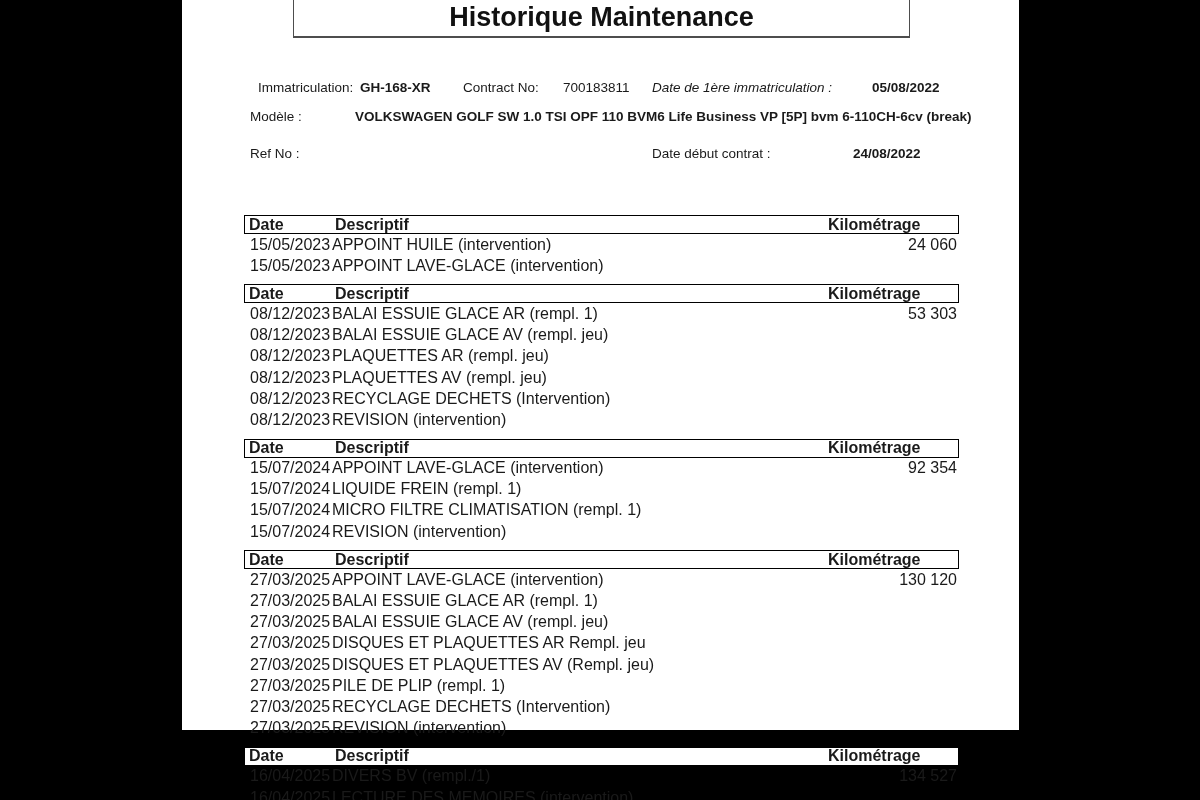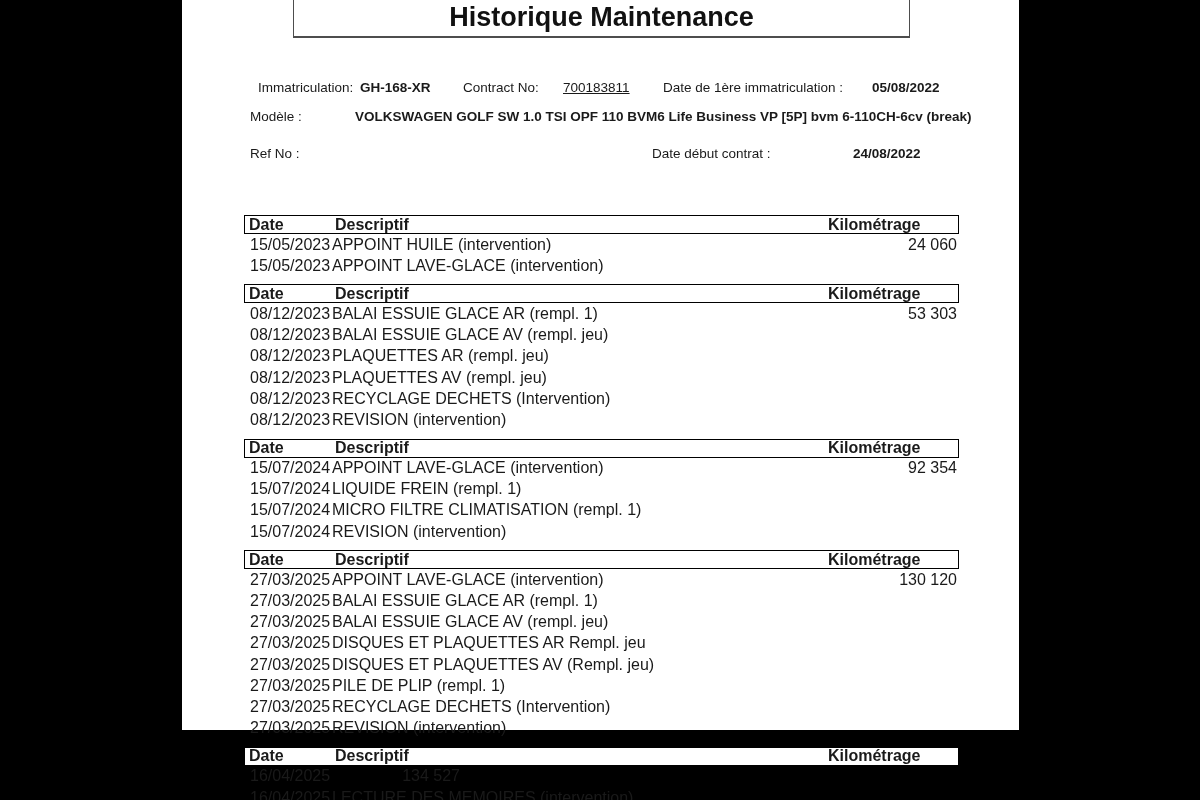"700183811" .info .val.regular { text-decoration: underline -> none }
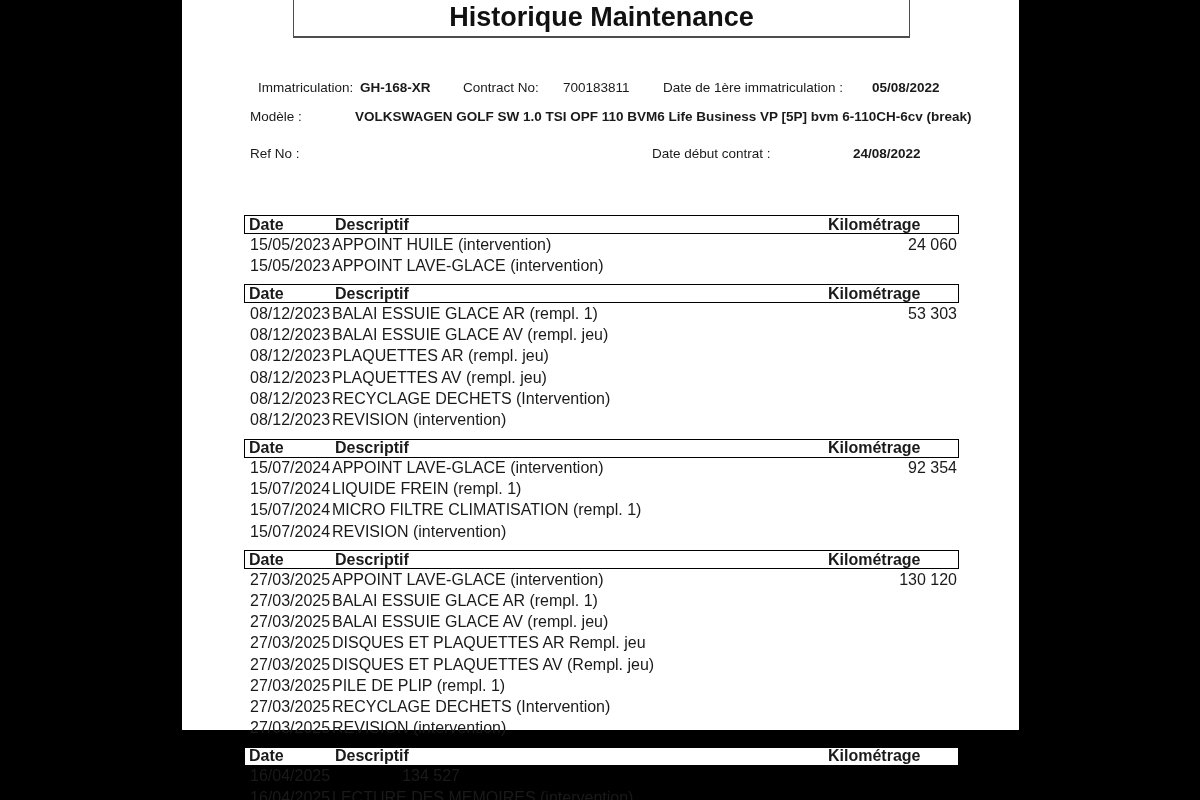"Date de 1ère immatriculation :" .i-firstreg-lbl { font-style: none -> italic; left: 481px -> 470px }
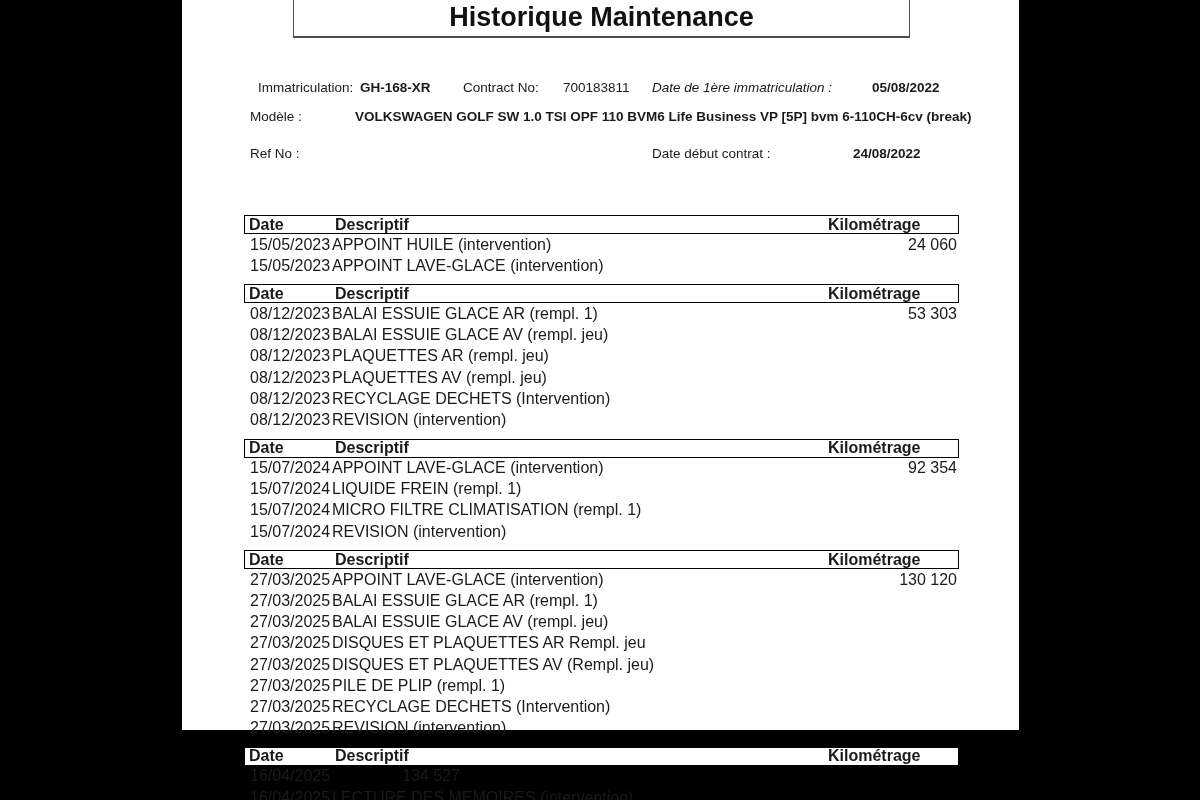"DIVERS BV (rempl./1)" div.td { html: none -> <div>DIVERS BV (rempl./1)</div> }
